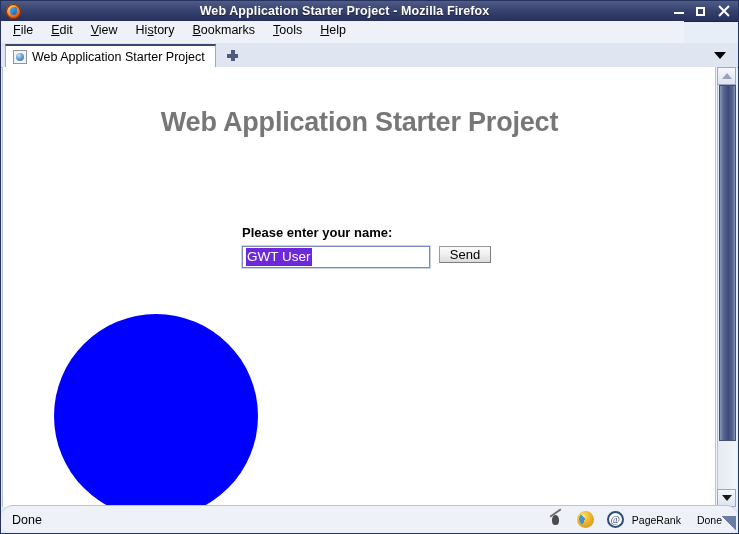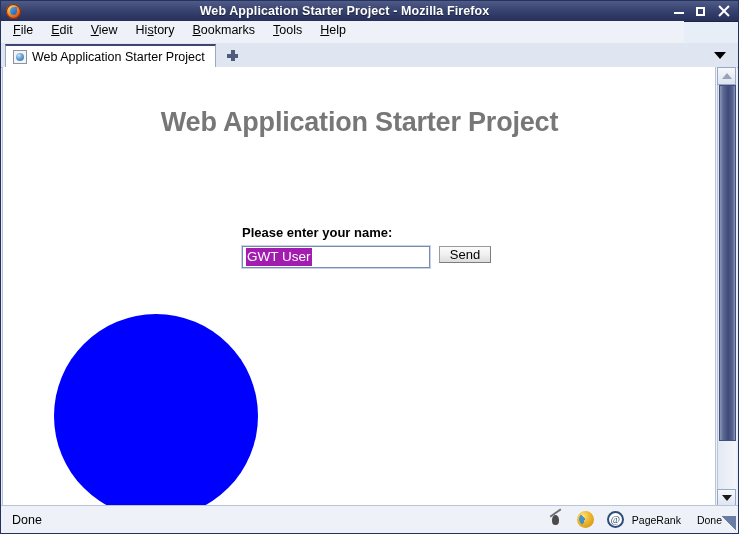"GWT User" .sel-text { background: #a21caf -> #6d28d9 }
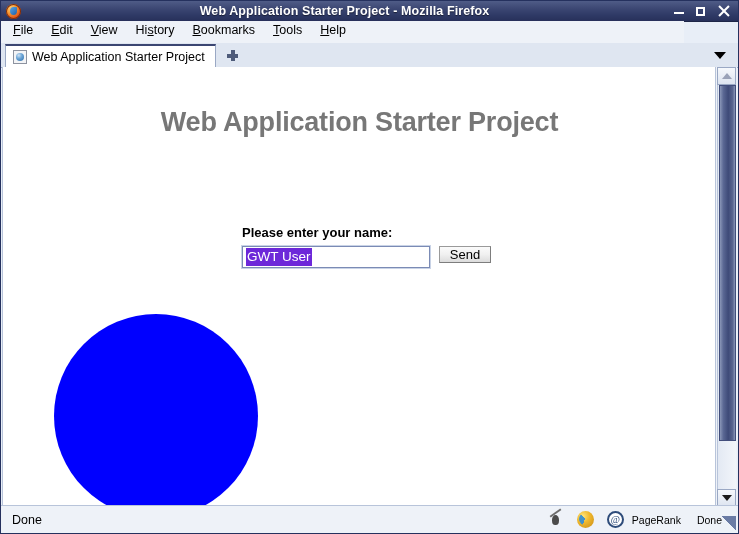"Done" .statusbar { border-radius: none -> 12px }
